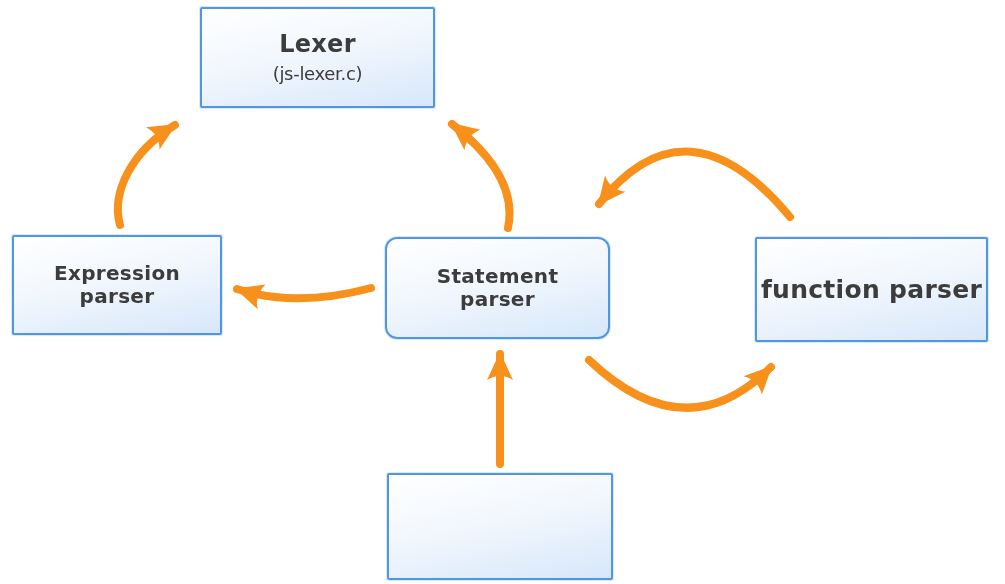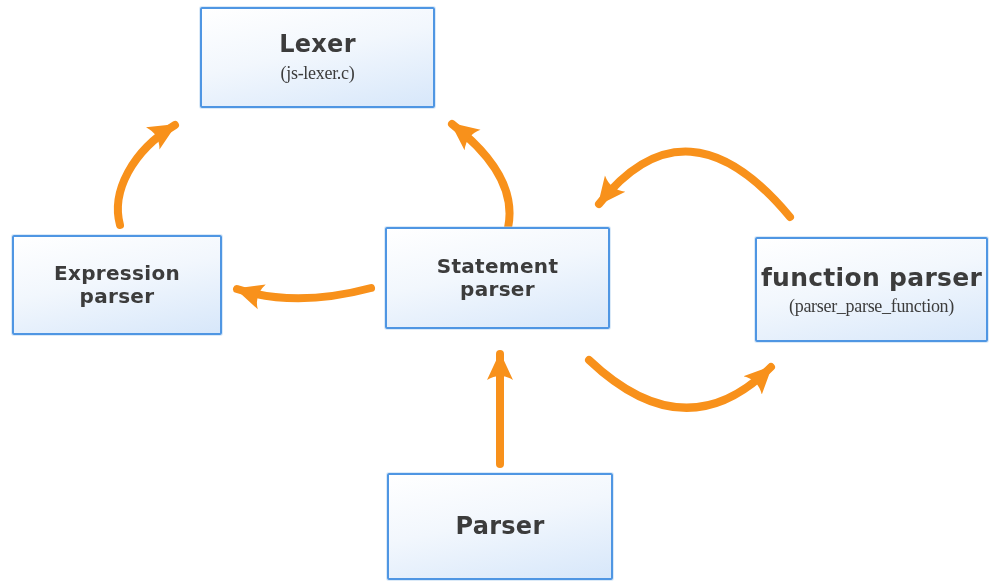"(js-lexer.c)" .node .file { font-family: Liberation Serif, serif -> none }
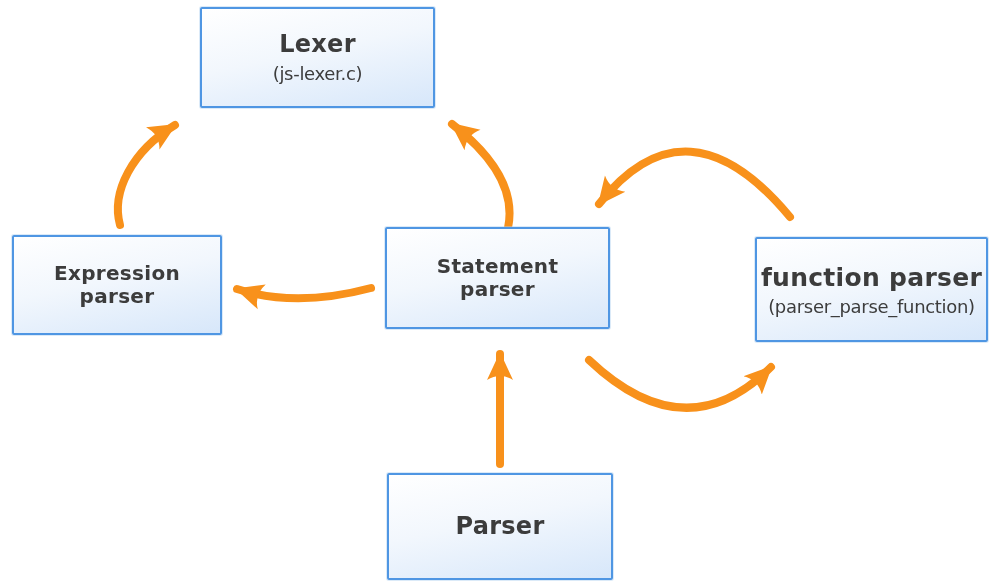"Statement parser" div.node { border-radius: none -> 12px; top: 227px -> 237px }
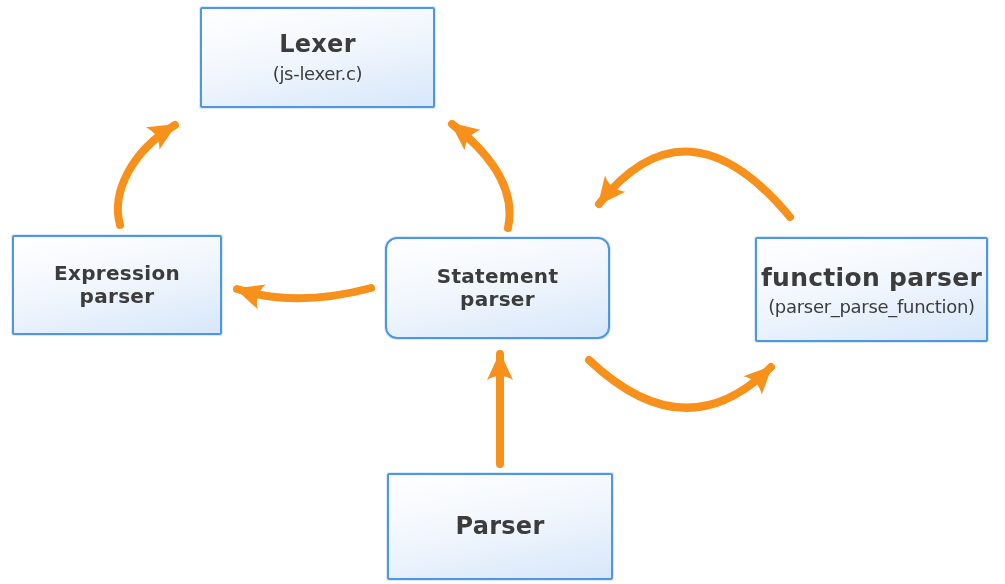"(parser_parse_function)" div.file { html: <div>(parser_parse_function)</div> -> none }
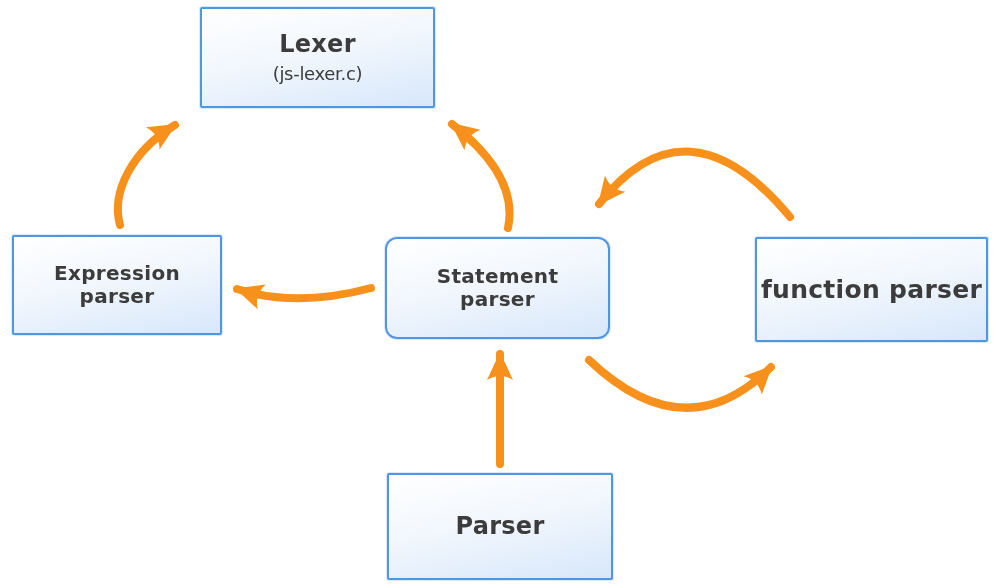"Parser" div.title { html: <div>Parser</div> -> none }
